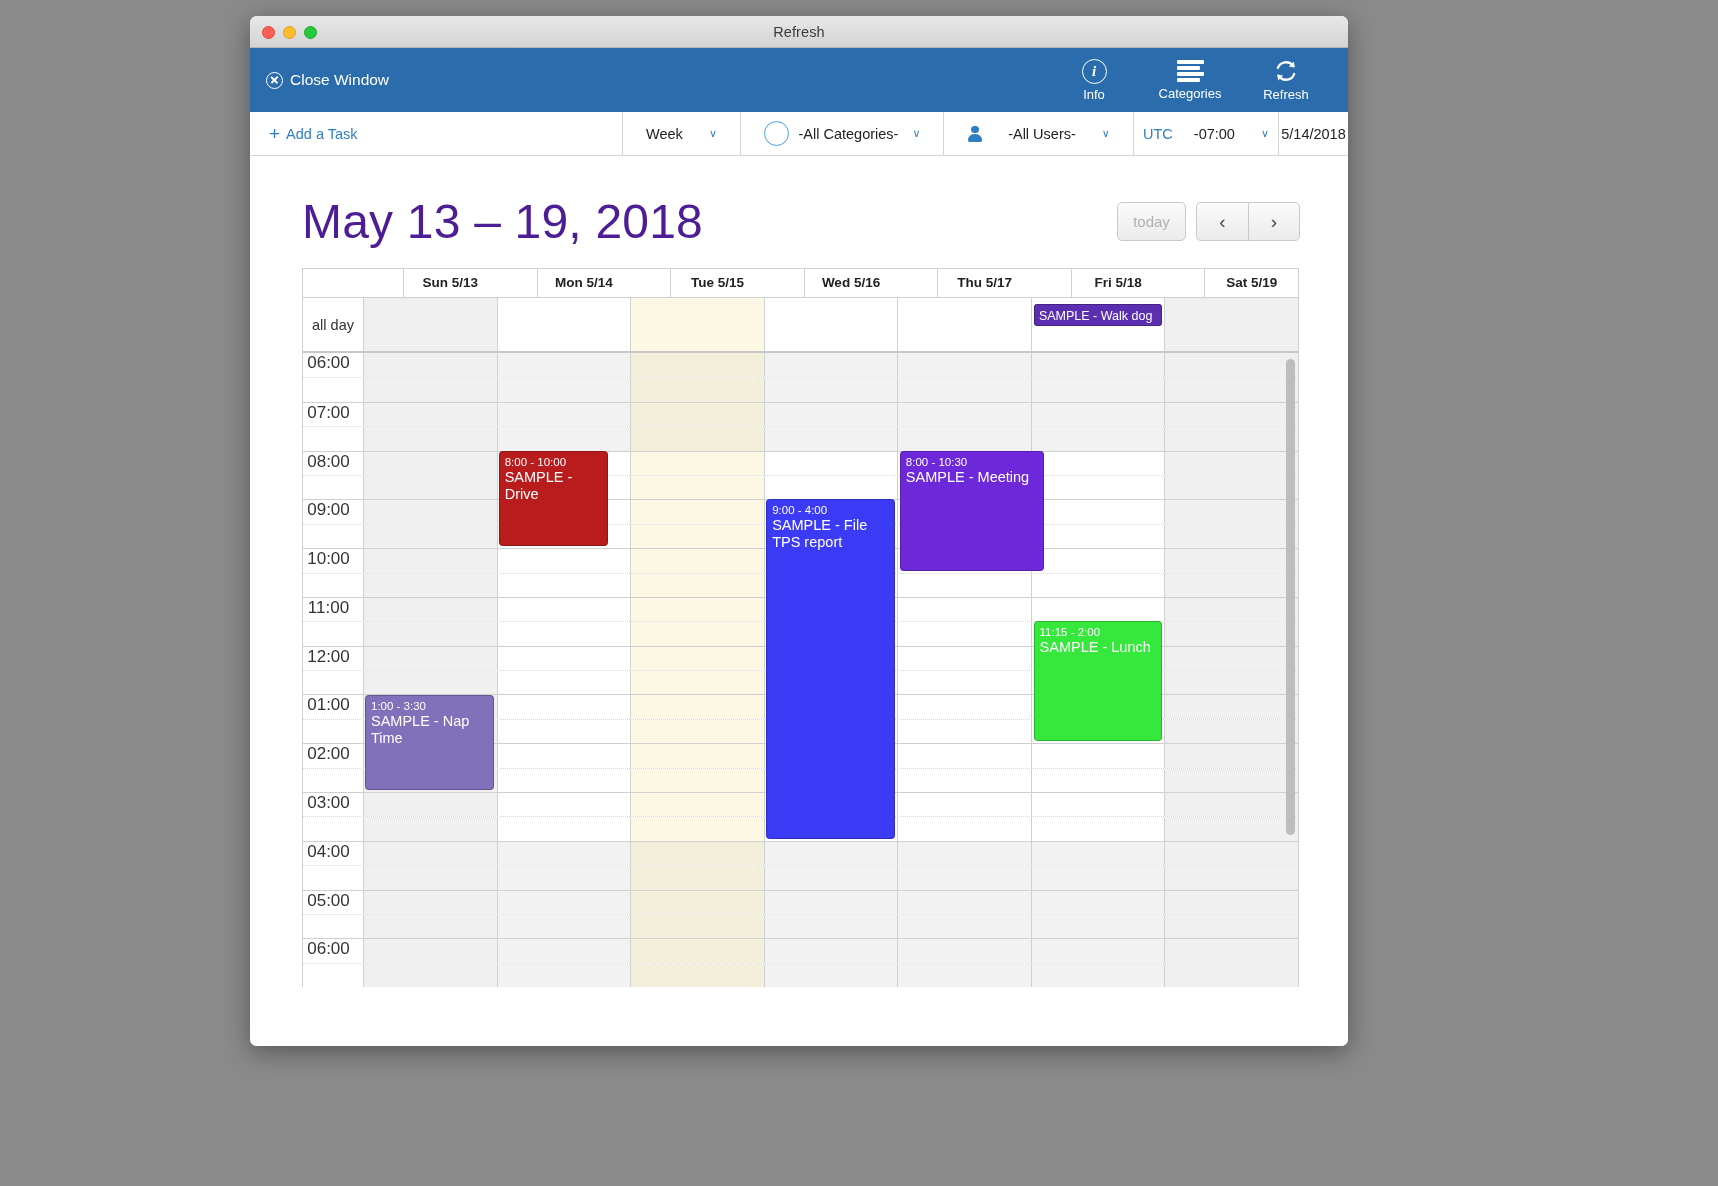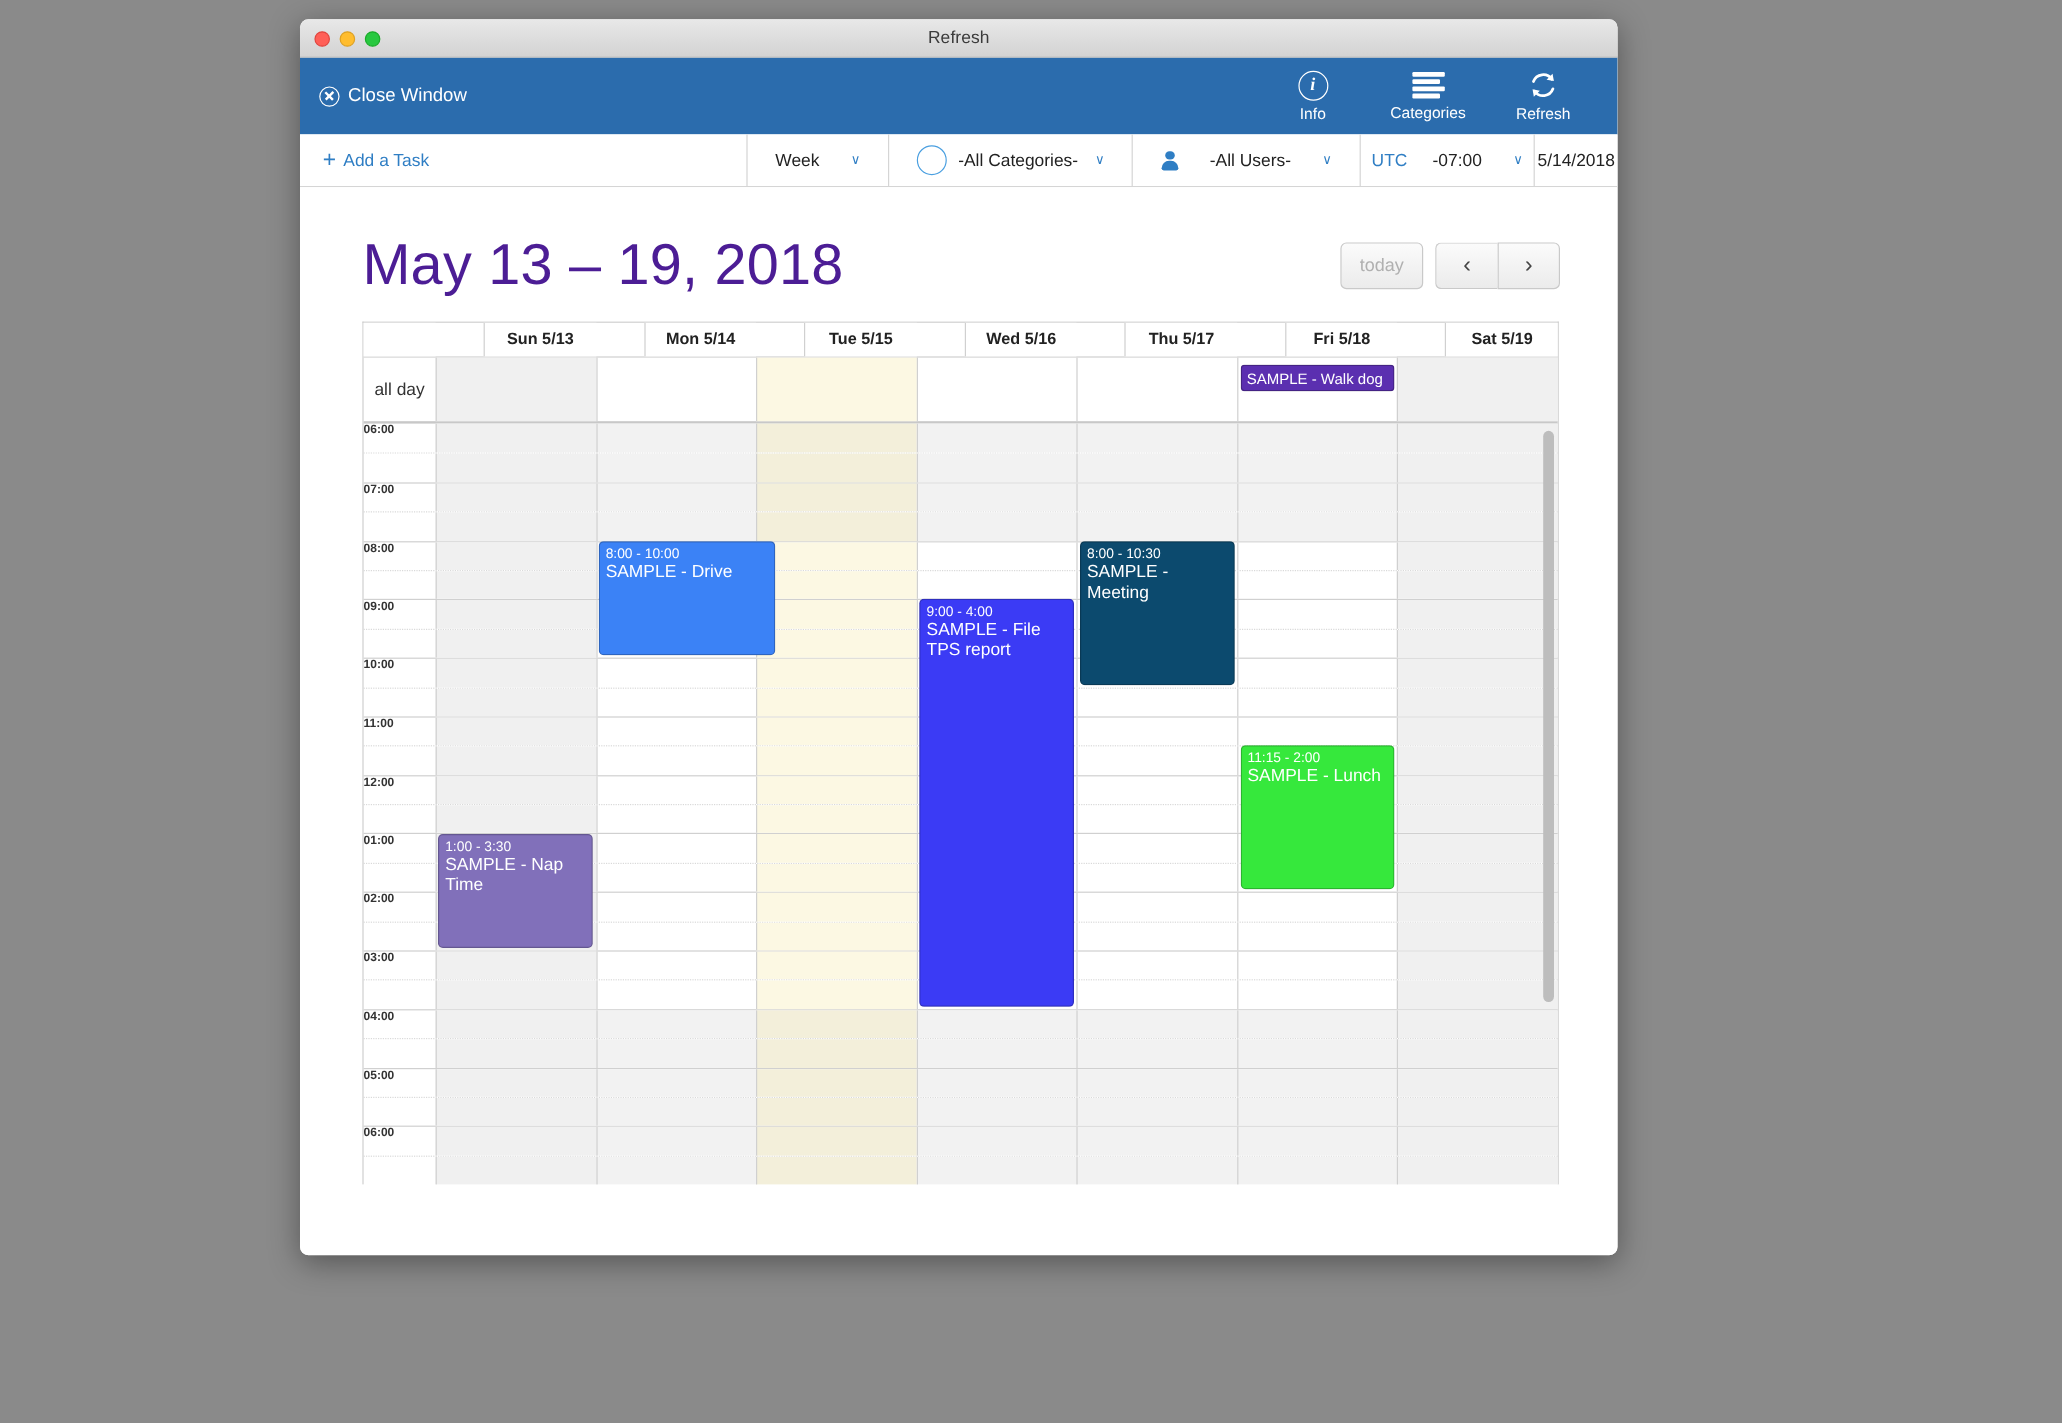"06:00" .trow .cell.timecol { font-size: 10px -> 17px; font-weight: bold -> none; text-align: left -> center }
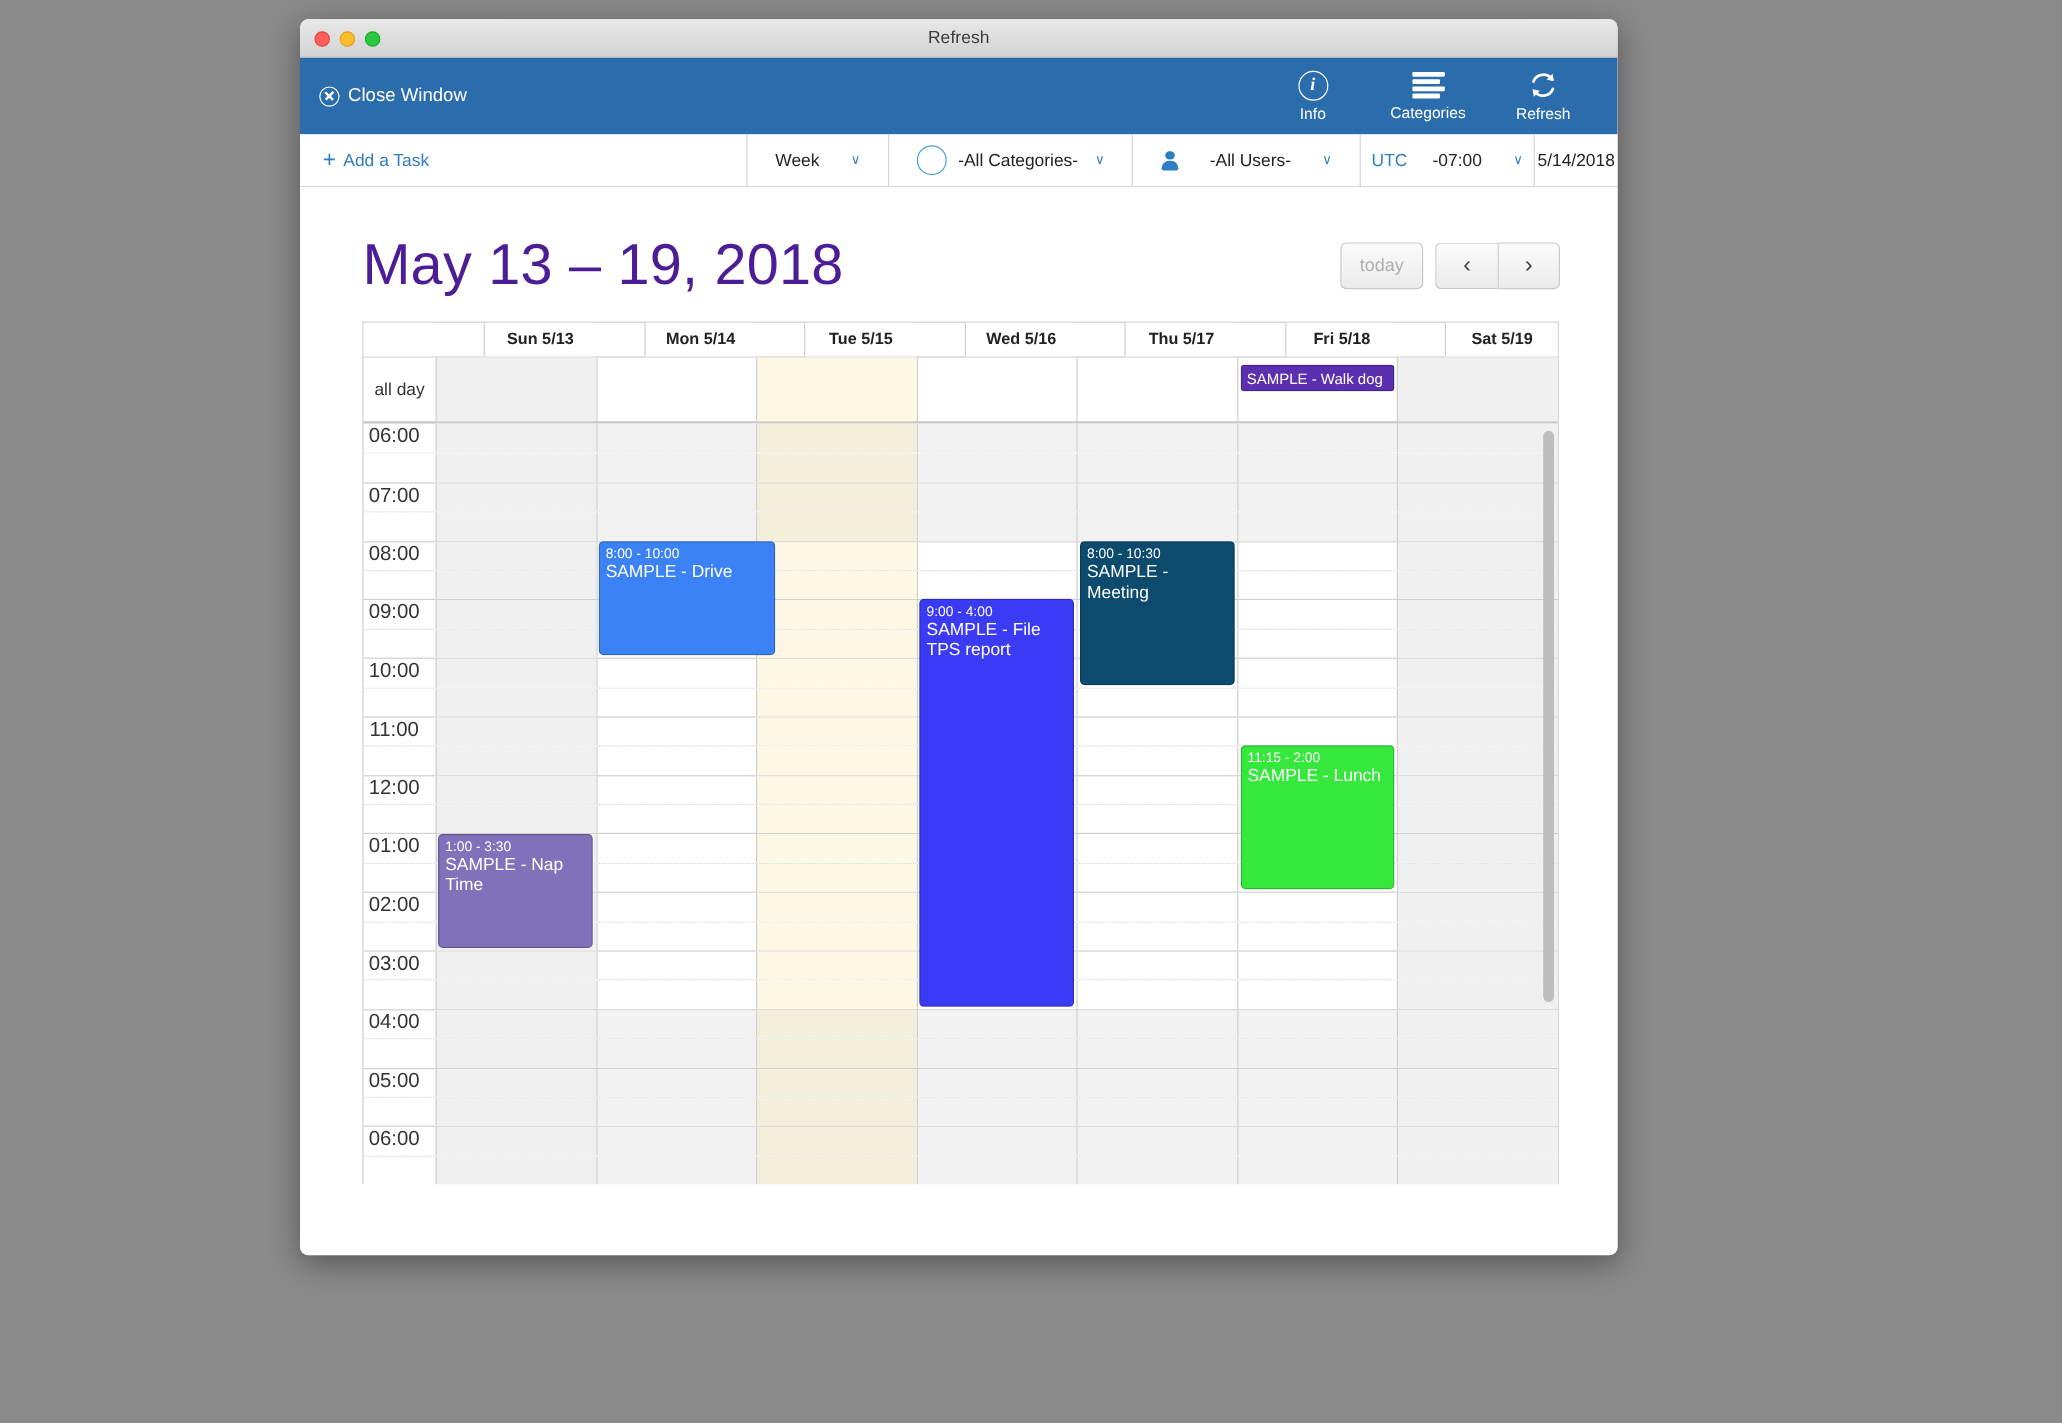"8:00 - 10:00" div.evt { background: #3b82f6 -> #b91c1c; width: 147px -> 109px }
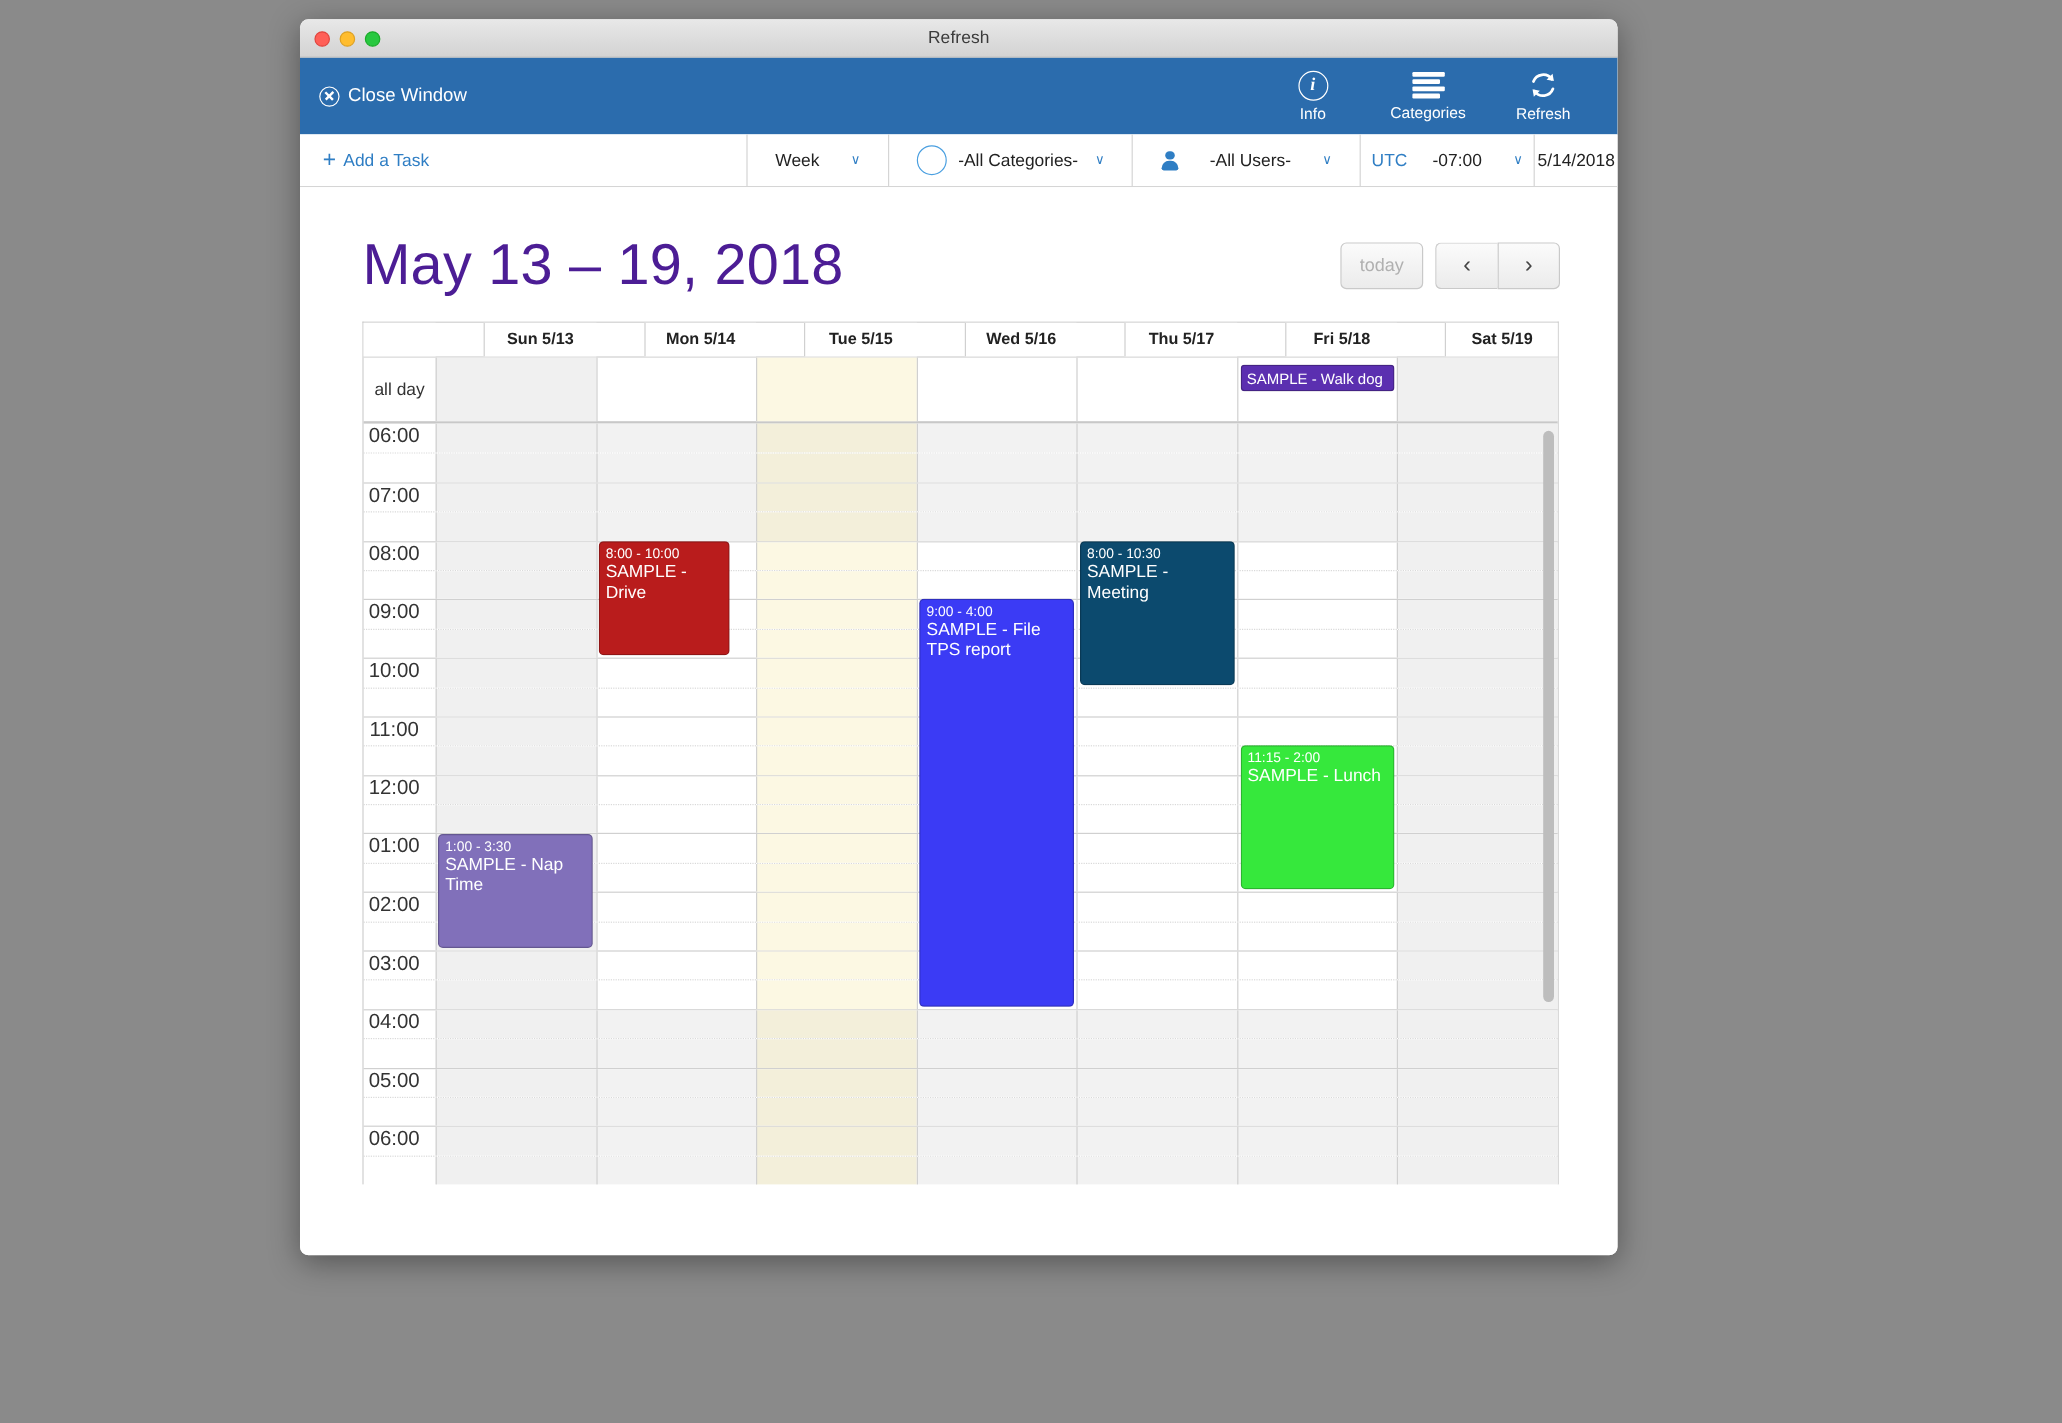"8:00 - 10:30" div.evt { background: #0c4a6e -> #6d28d9; width: 129px -> 144px }
